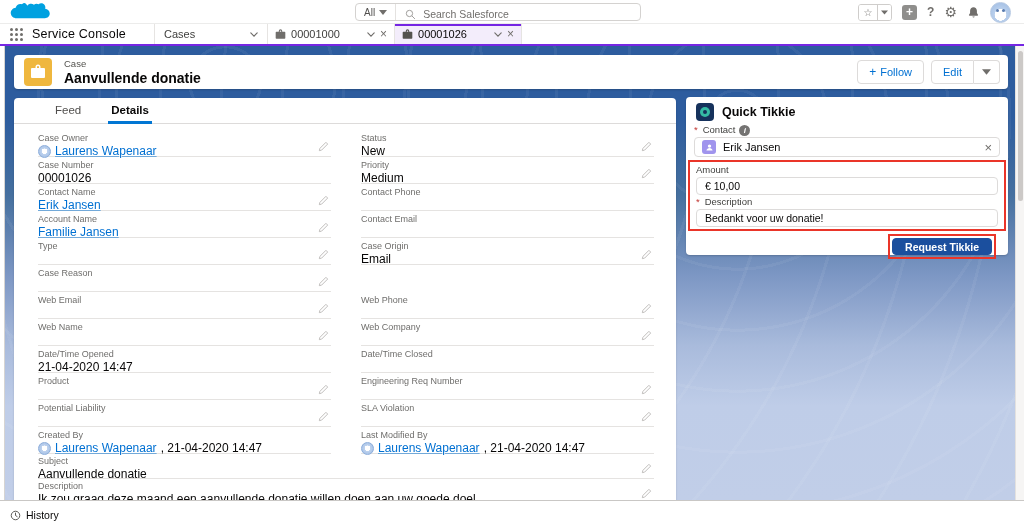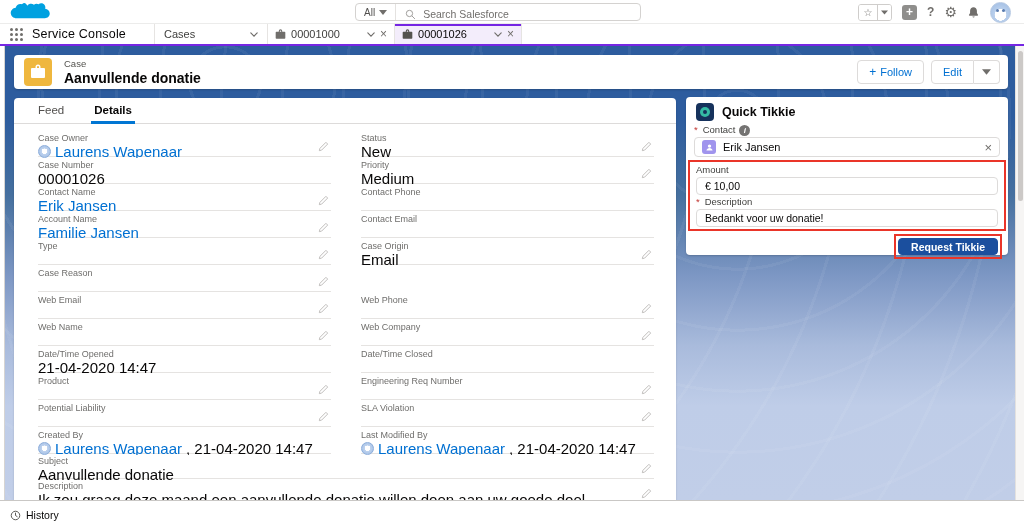"Feed" .record-tabs { padding-left: 24px -> 41px }
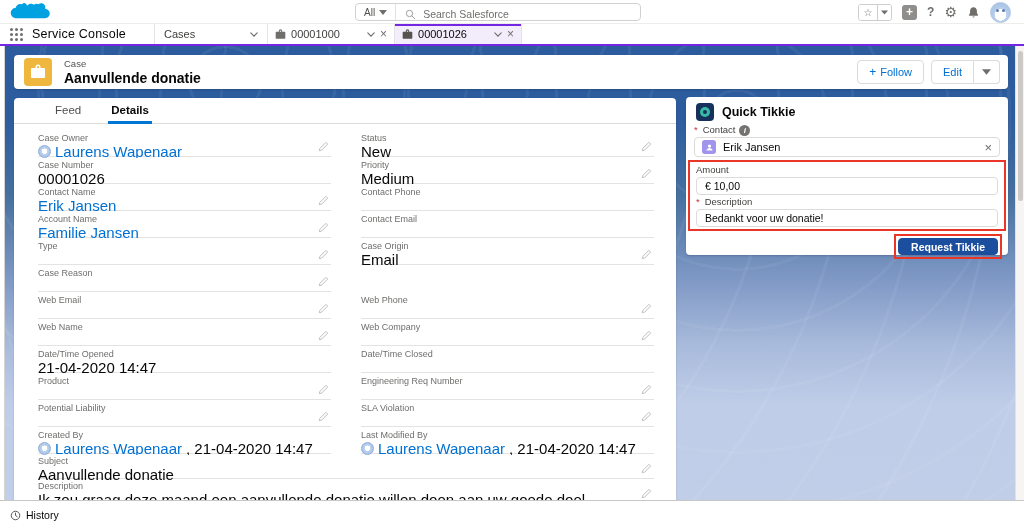"Laurens Wapenaar" .field-value { font-size: 15px -> 12px }
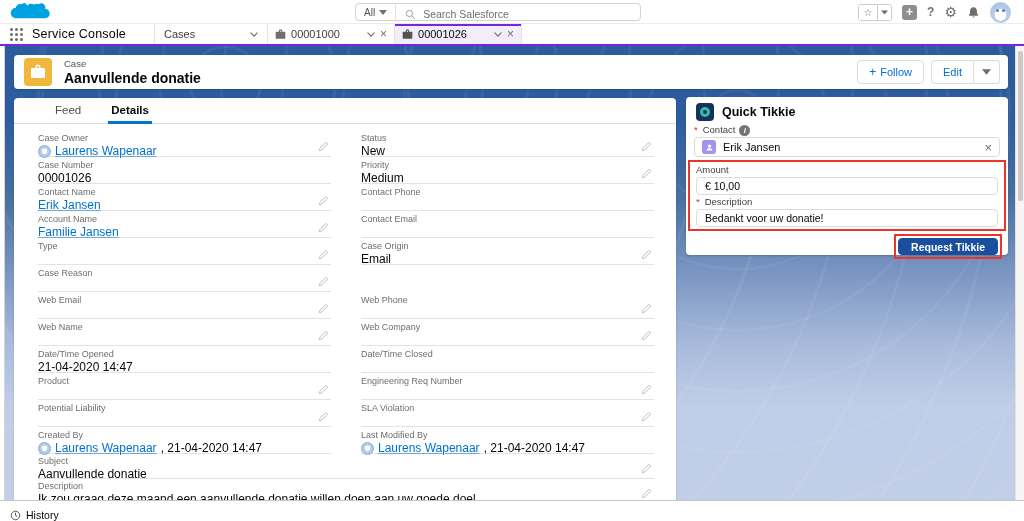"Request Tikkie" .annotated-button { margin: 3px 6px 0 auto -> 3px 12px 0 auto }
